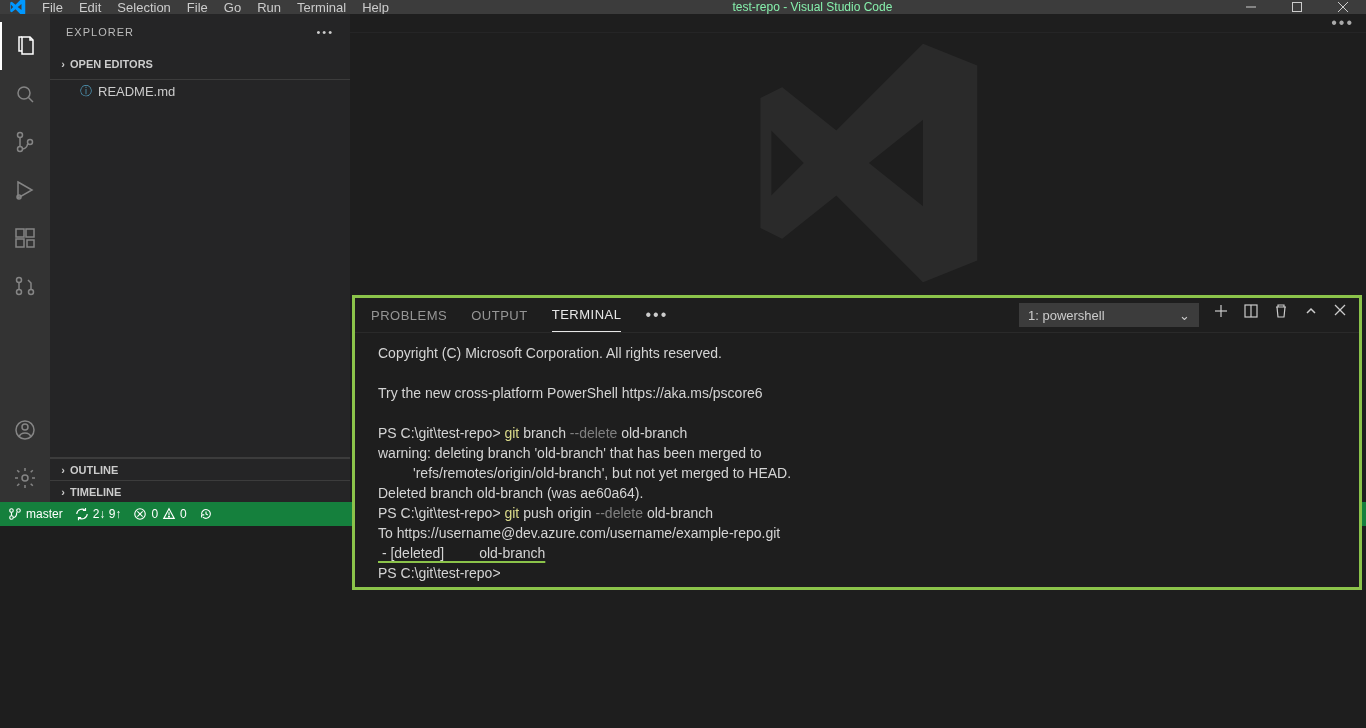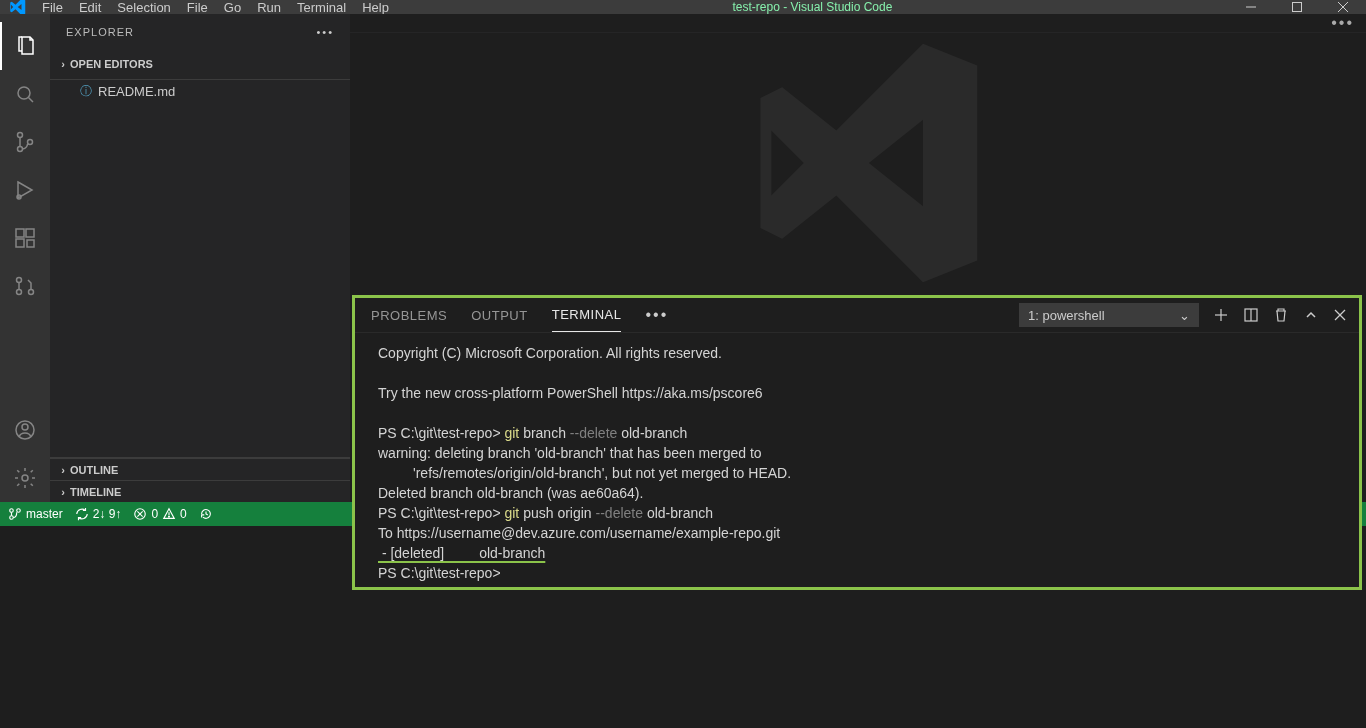"1: powershell" .panel-right { align-items: center -> flex-start }
